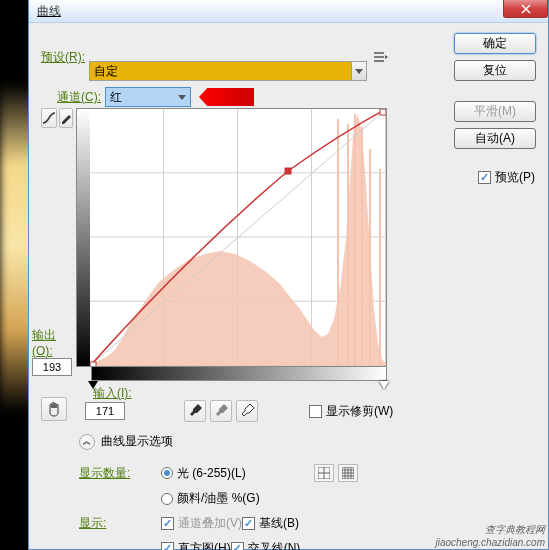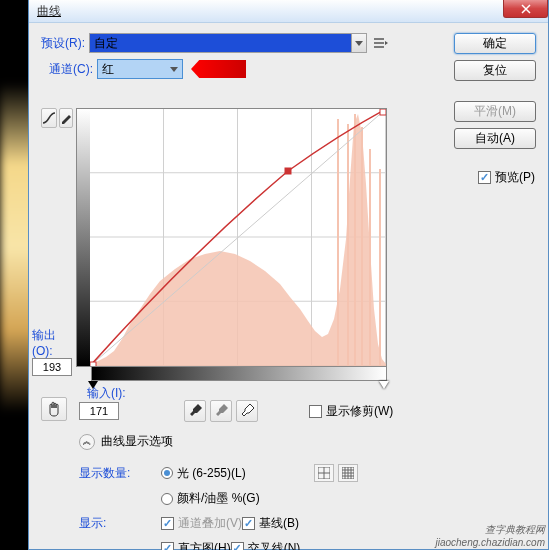"预设(R):" .label { color: #1d4ed8 -> #4d7c0f; text-decoration: none -> underline }
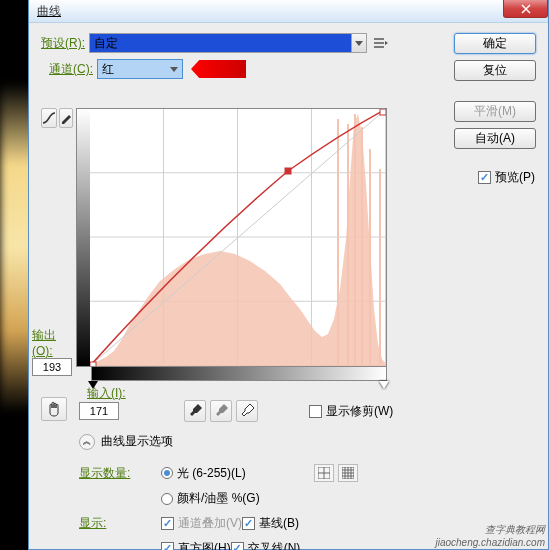"自定" .preset-select { background: #1d4ed8 -> #eab308; margin-top: none -> 28px }
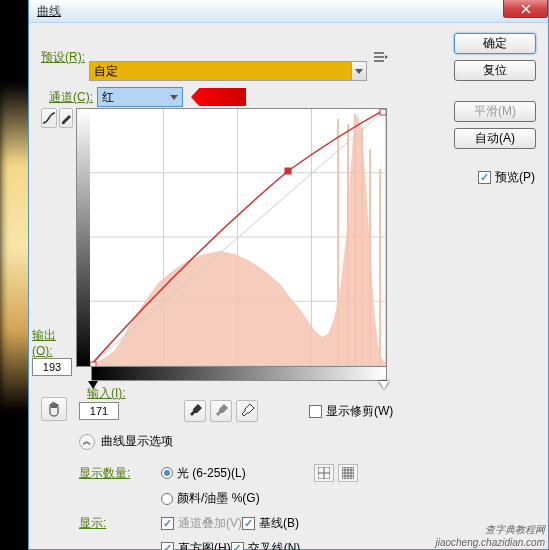"通道(C):" .channel-row { margin-left: 8px -> 16px }
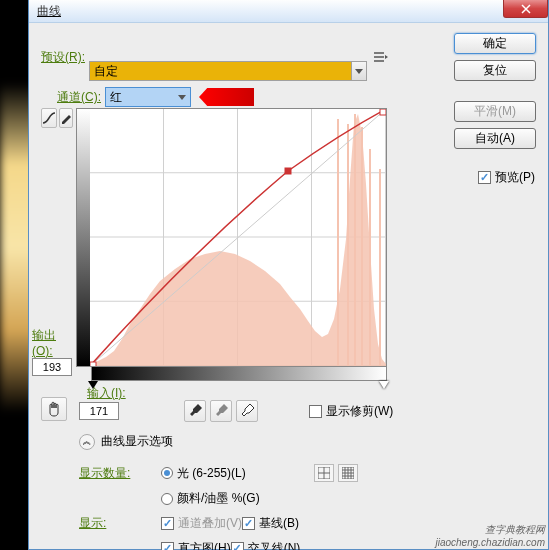"输入(I):" .input-section { left: 50px -> 56px }
